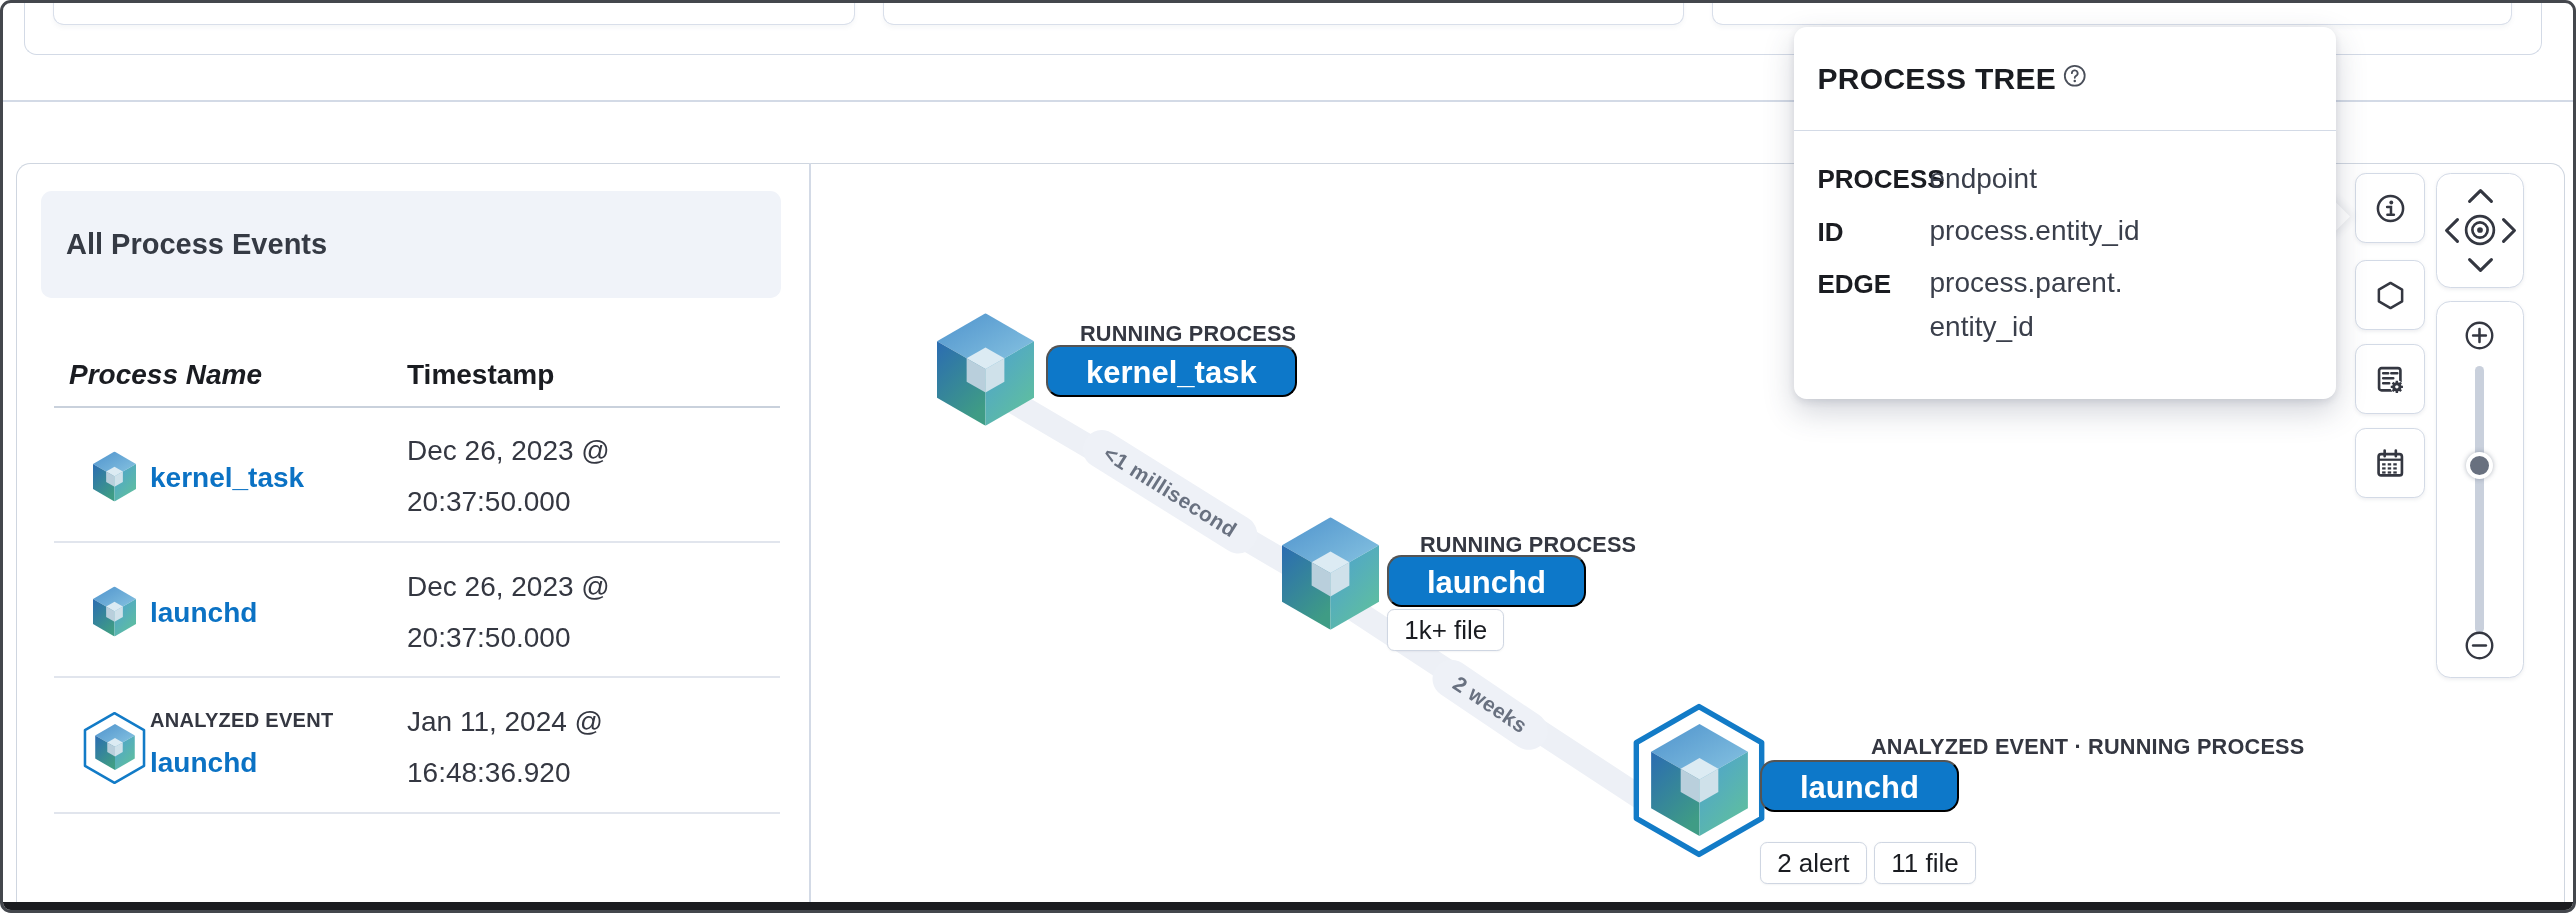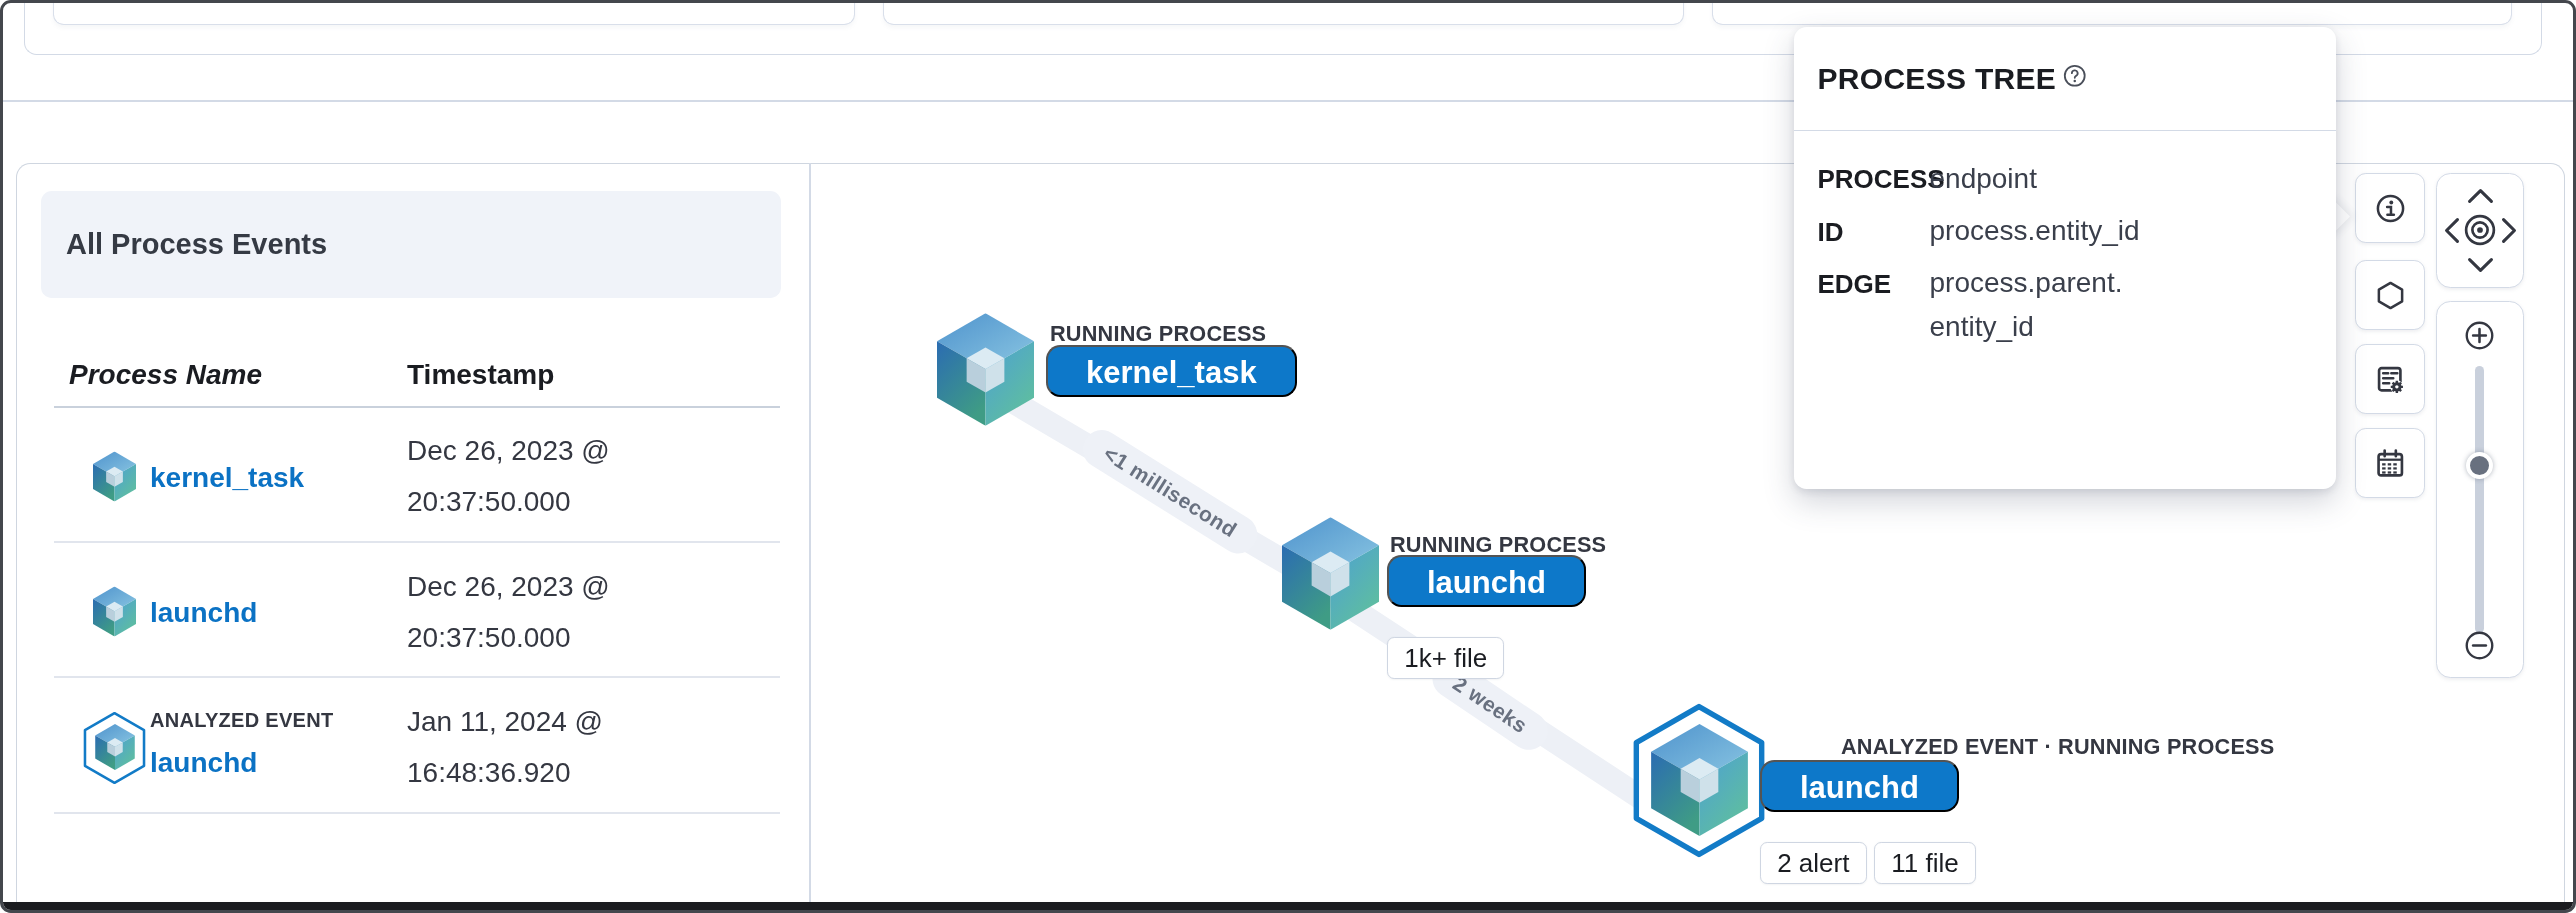"PROCESS TREE" .popover { height: 462px -> 372px }
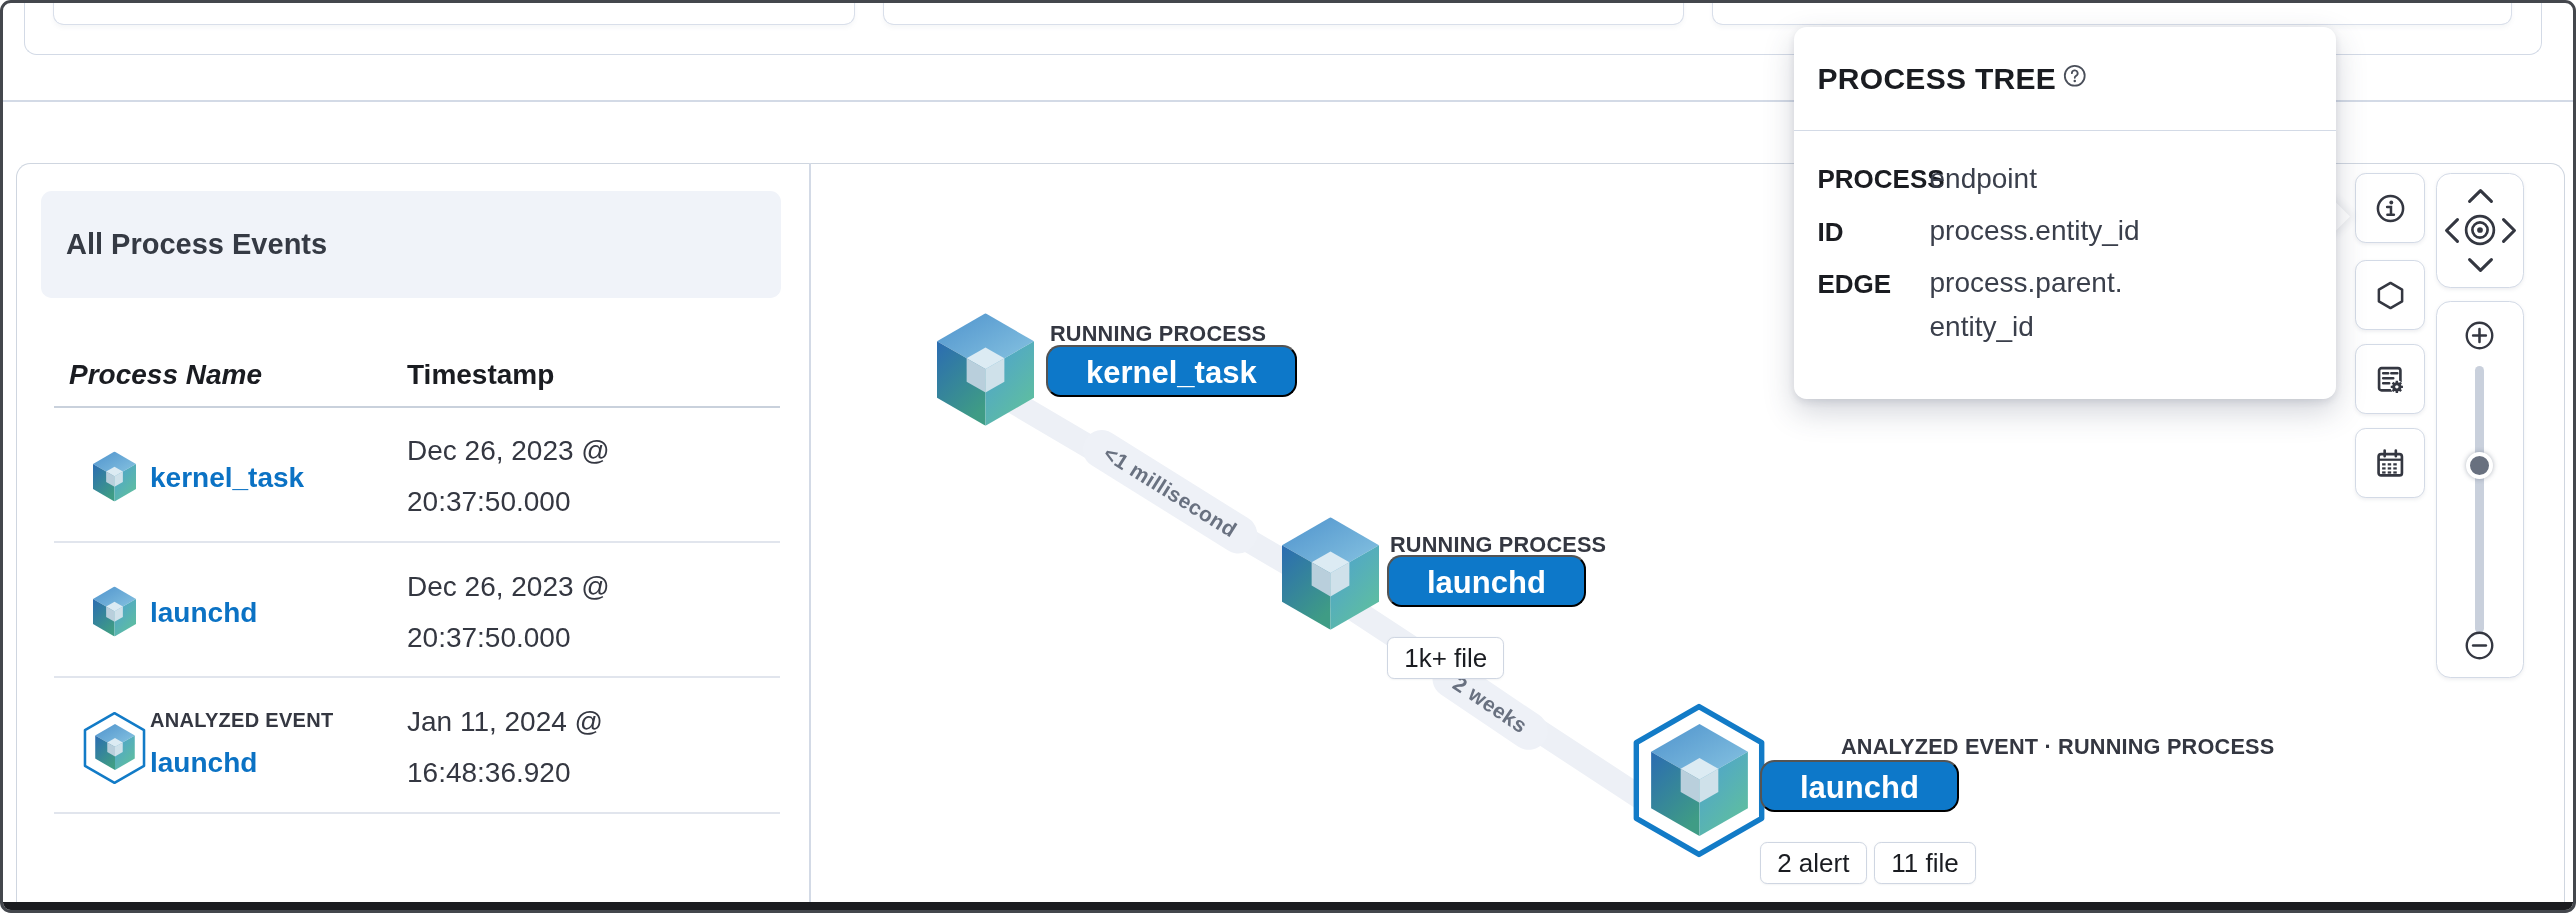"RUNNING PROCESS" .node-label { margin-left: none -> 30px }
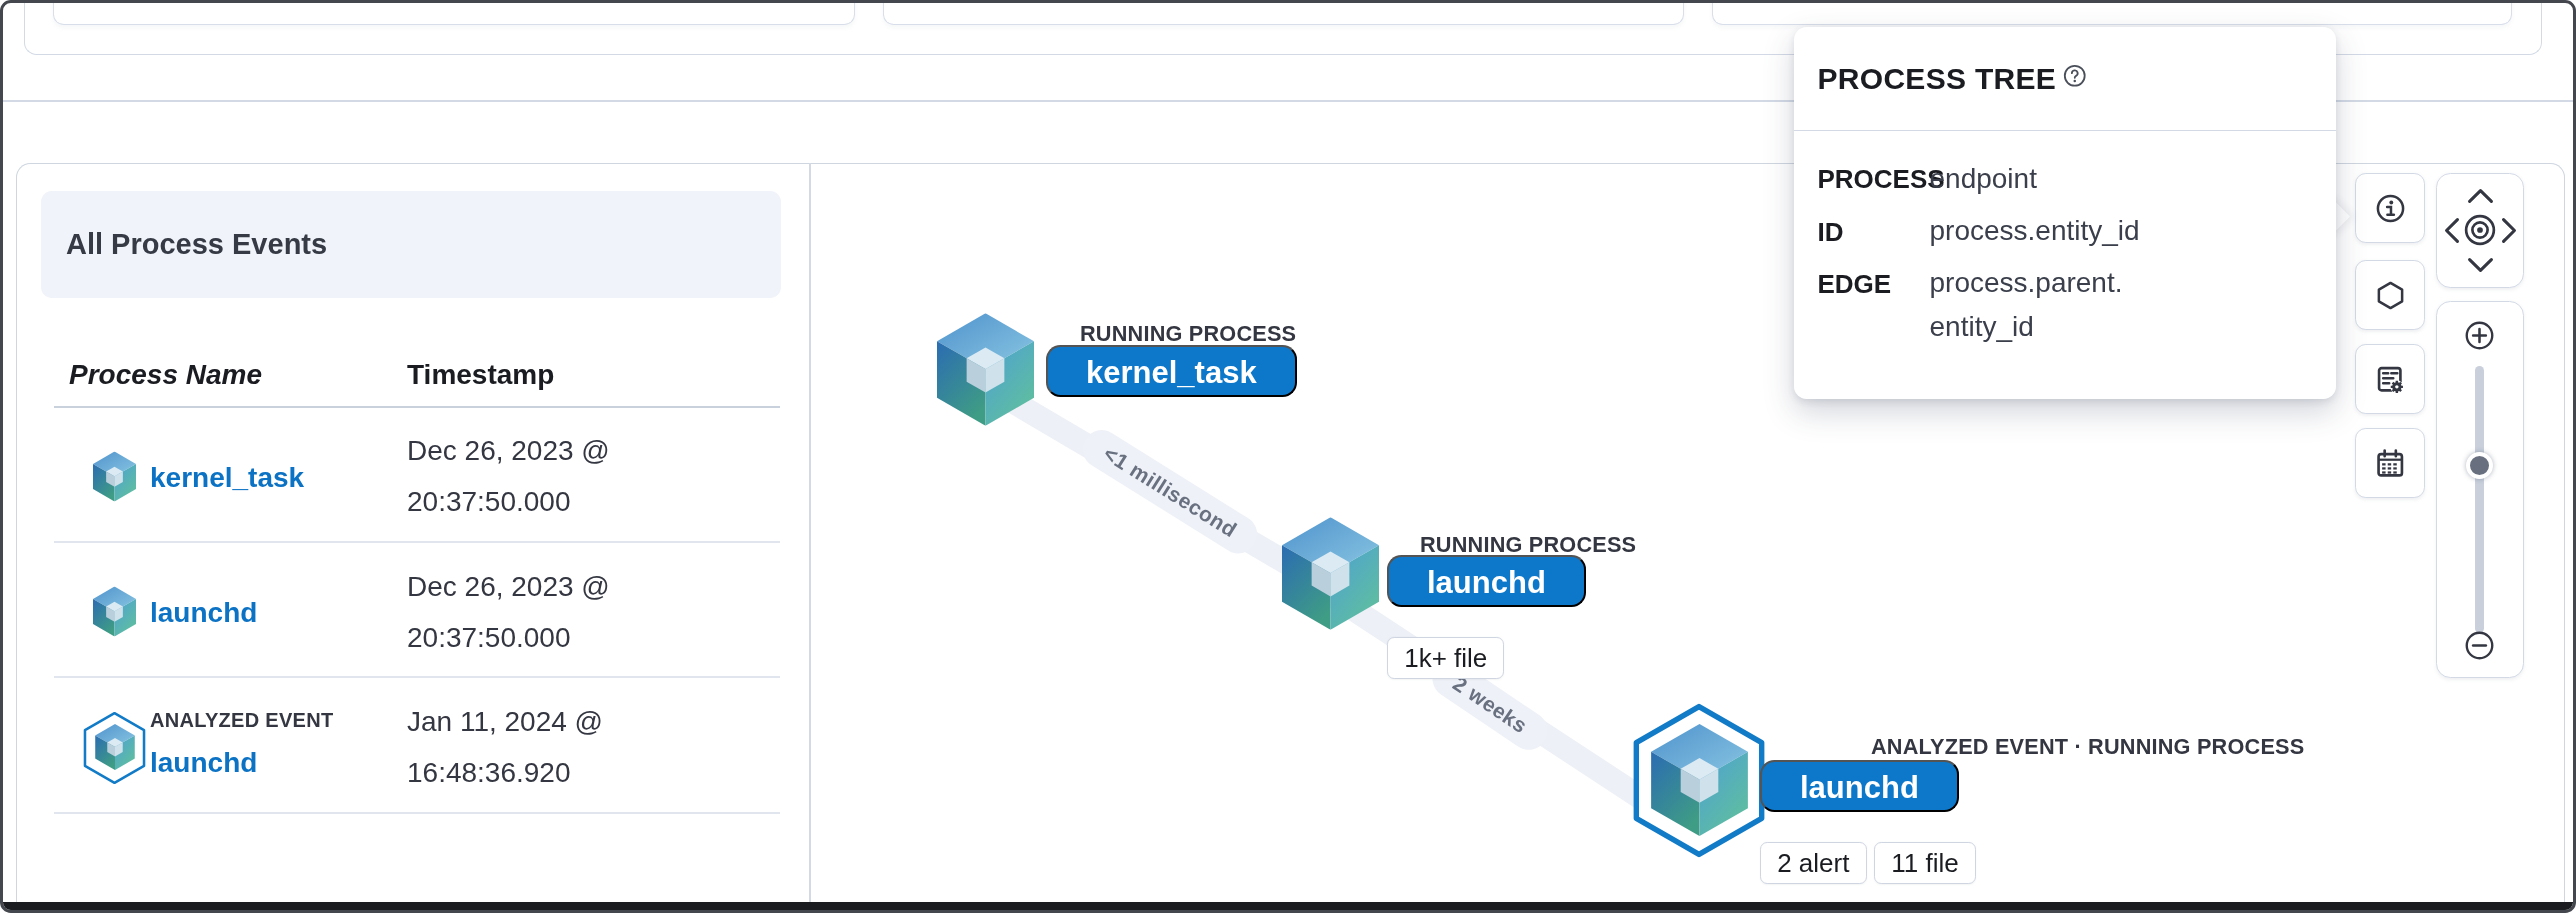"1k+ file" button.gbadge { top: 634px -> 606px }
